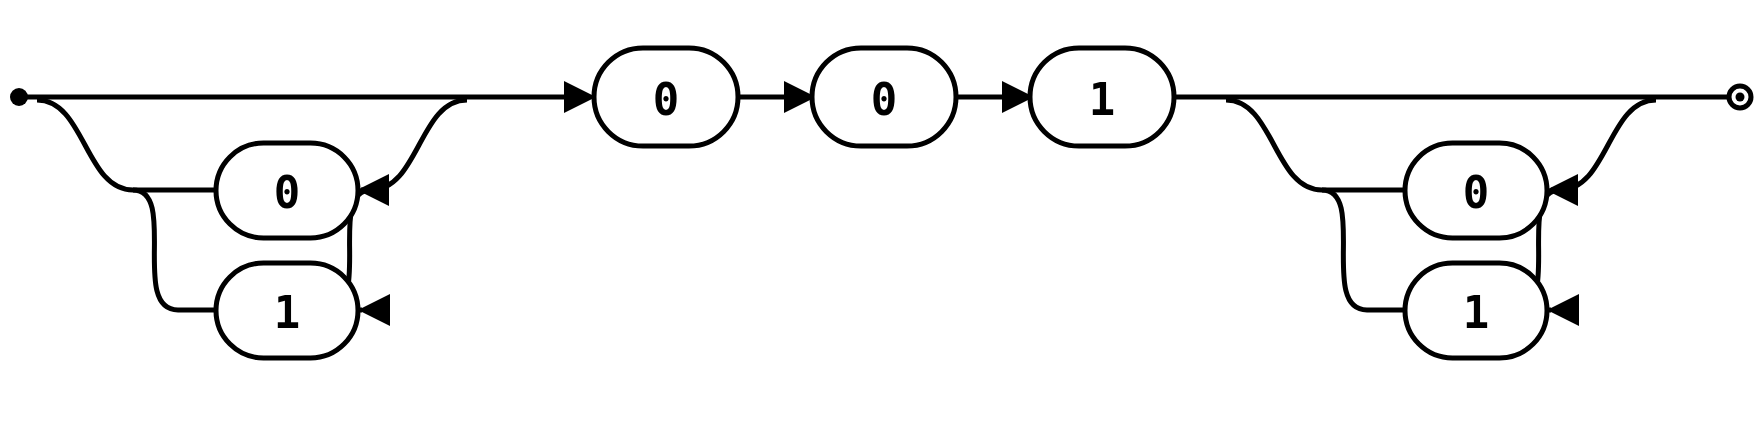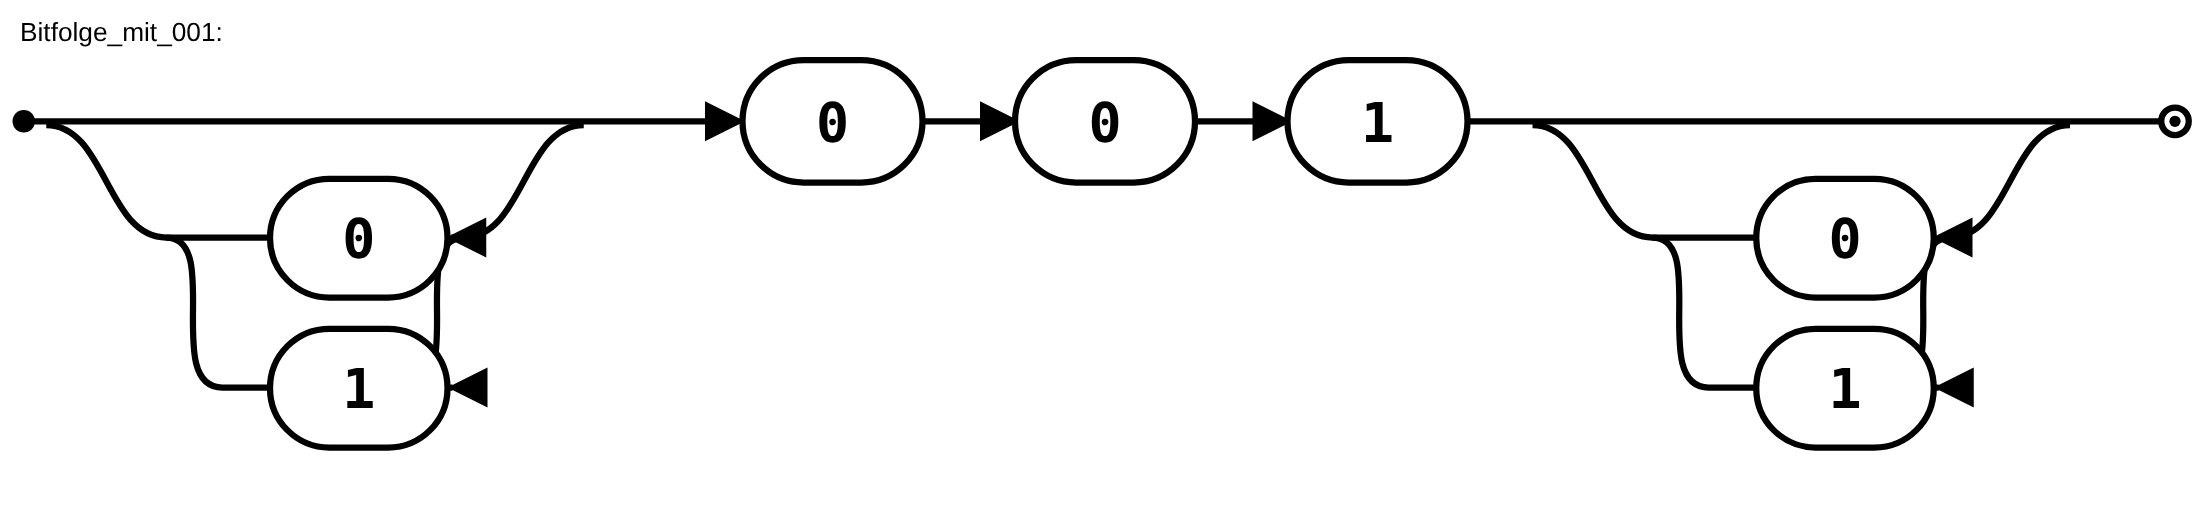"Bitfolge_mit_001:" div.diagram-title { html: <div>Bitfolge_mit_001:</div> -> none }
